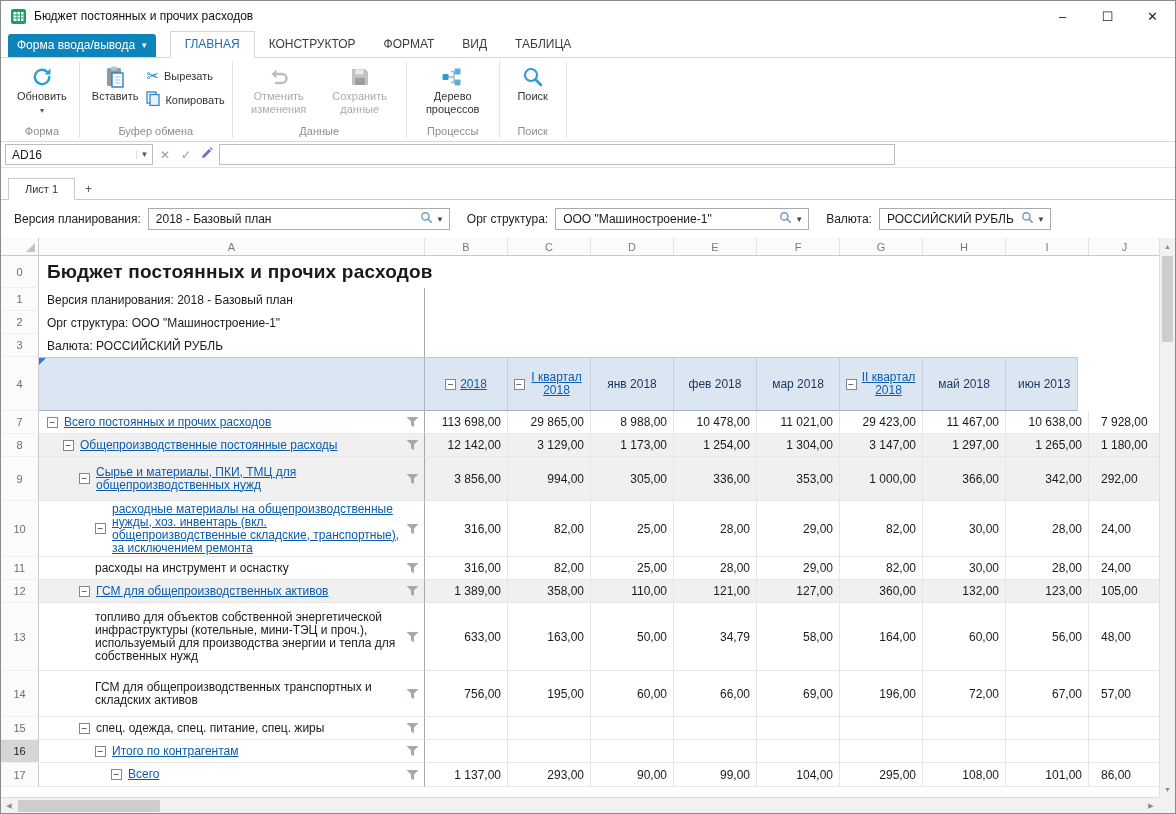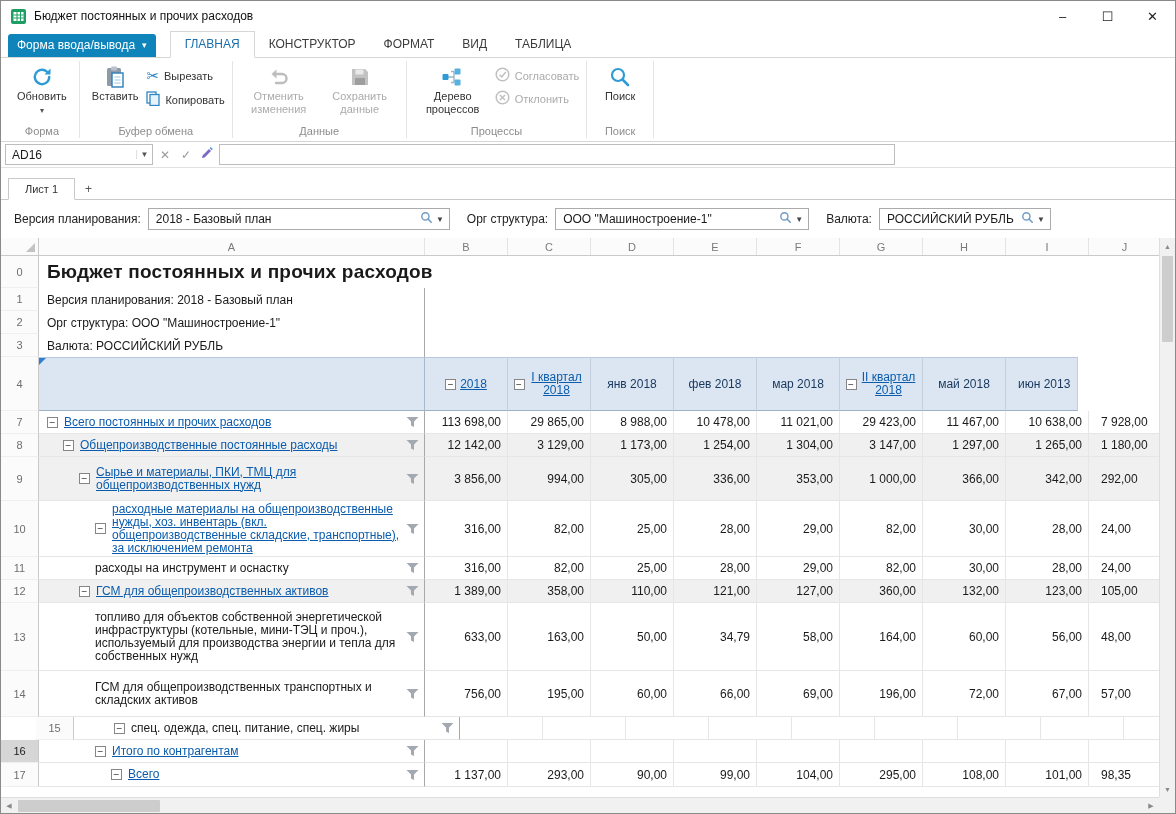"Согласовать" div.small-btns { html: <div> <div> <span> <svg> <circle></circle> <path></path> </svg> </span> <span>Согласовать</span> </div> <div> <span> <svg> <circle></circle> <path></path> </svg> </span> <span>Отклонить</span> </div> </div> -> none }
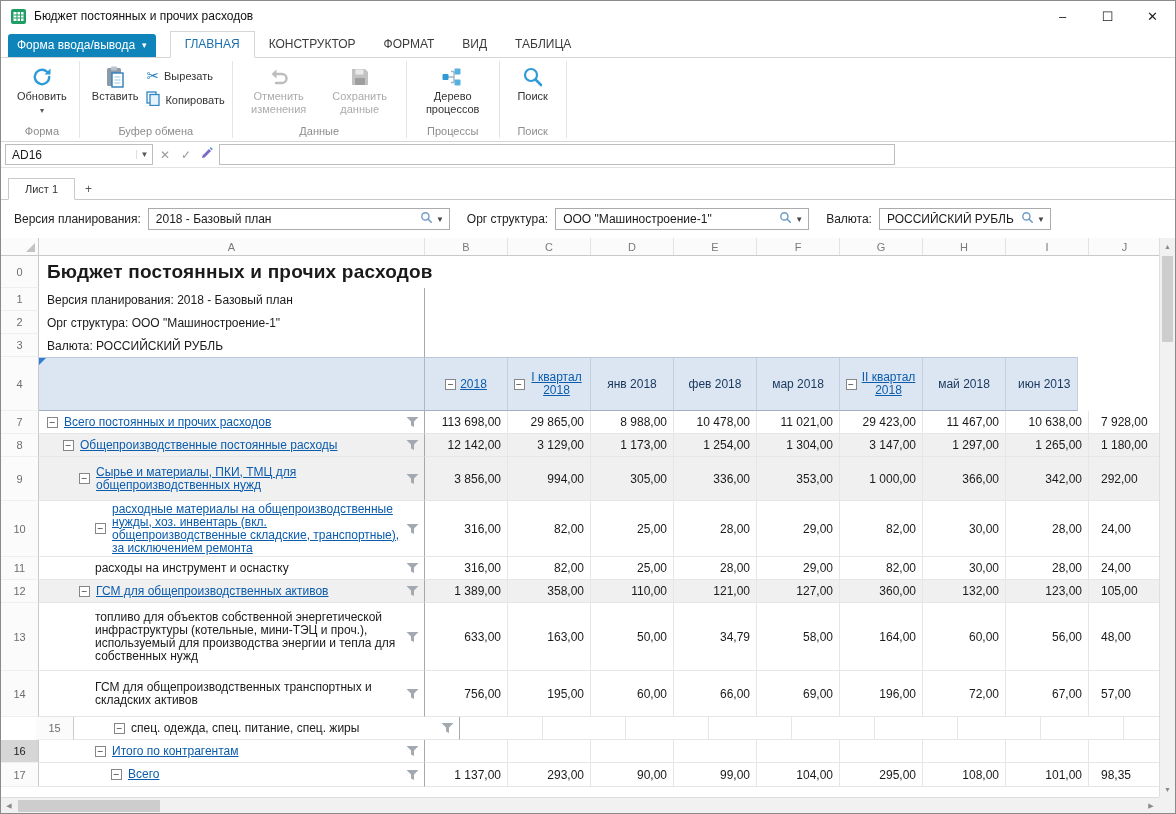"15" div.grow { padding-left: 35px -> none }
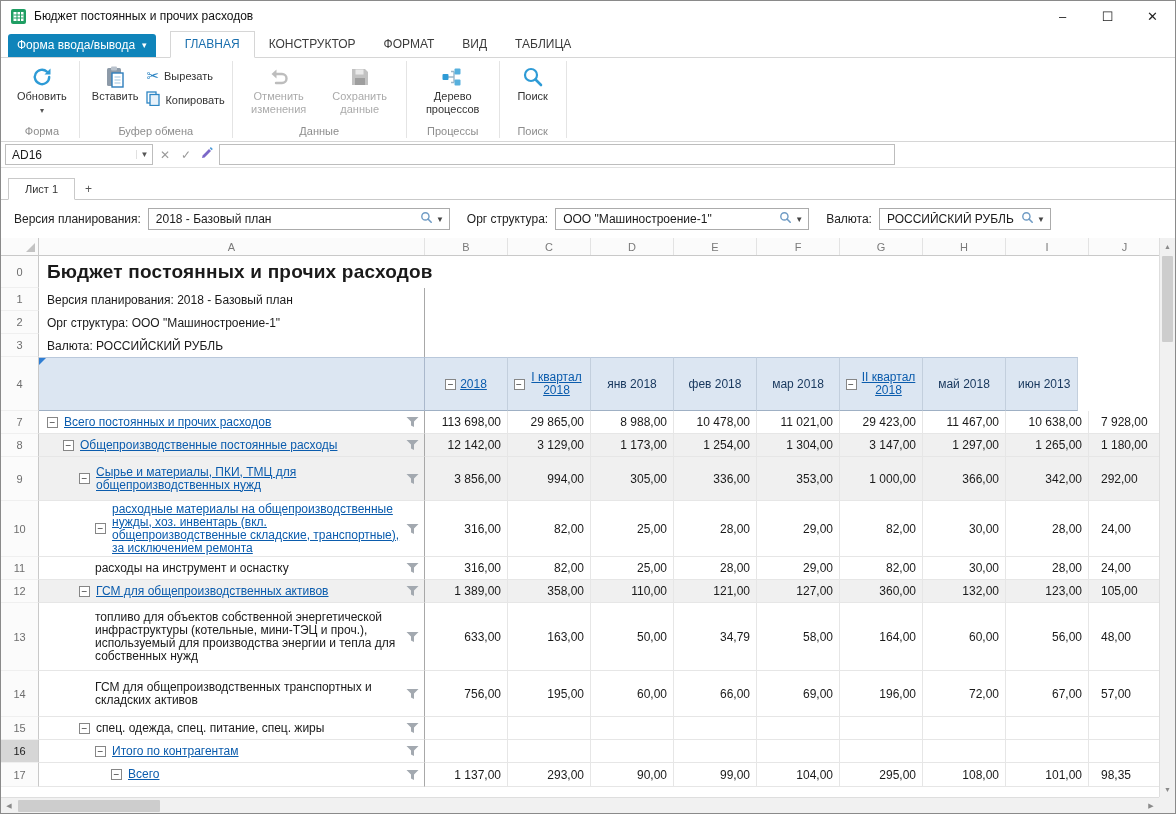"98,35" div.dcell { text: 98,35 -> 86,00 }
